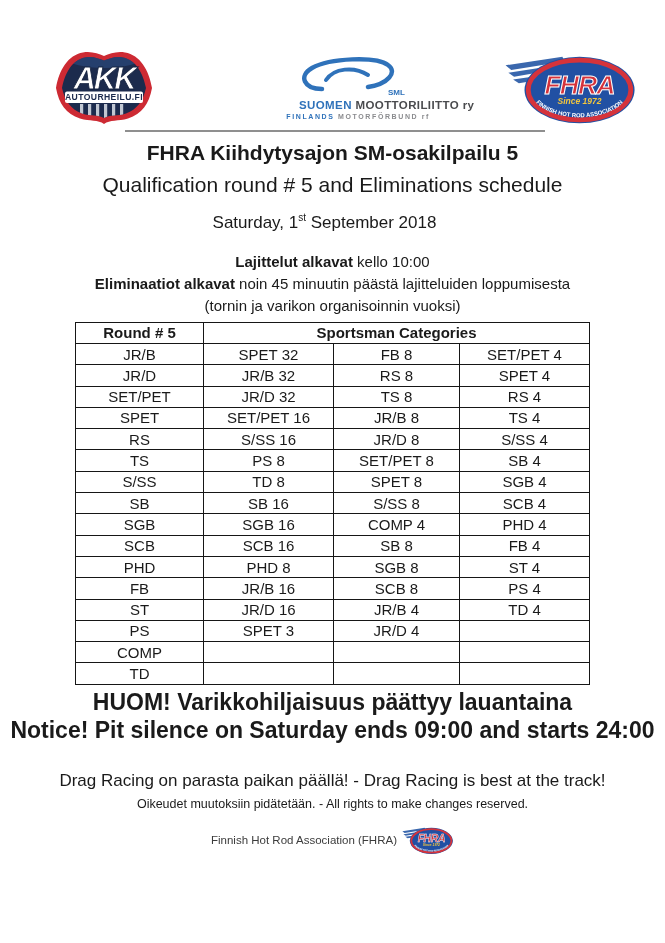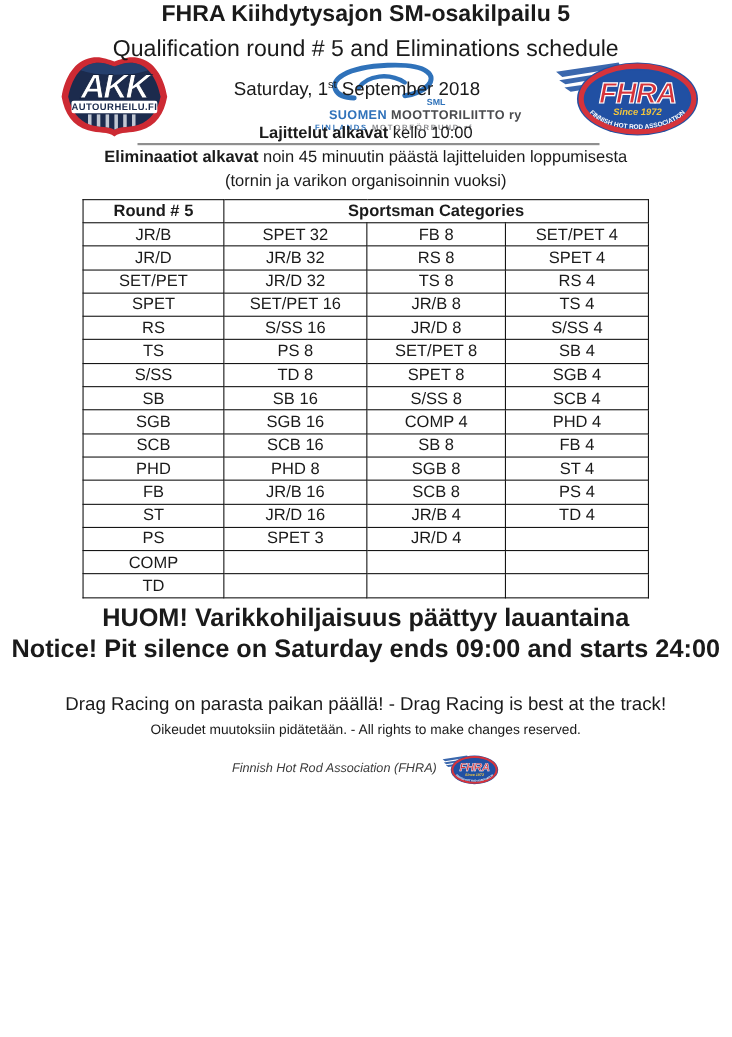"FHRA Kiihdytysajon SM-osakilpailu 5" .content { padding-top: none -> 140px }
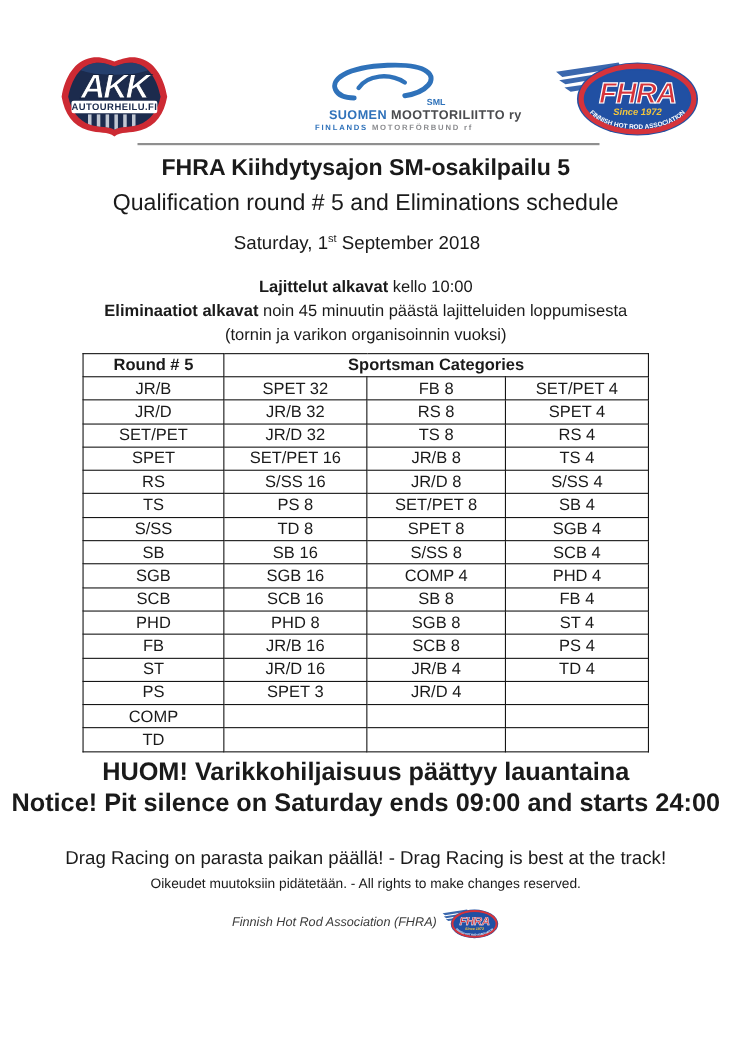"Finnish Hot Rod Association (FHRA)" .assoc { font-style: italic -> none }
